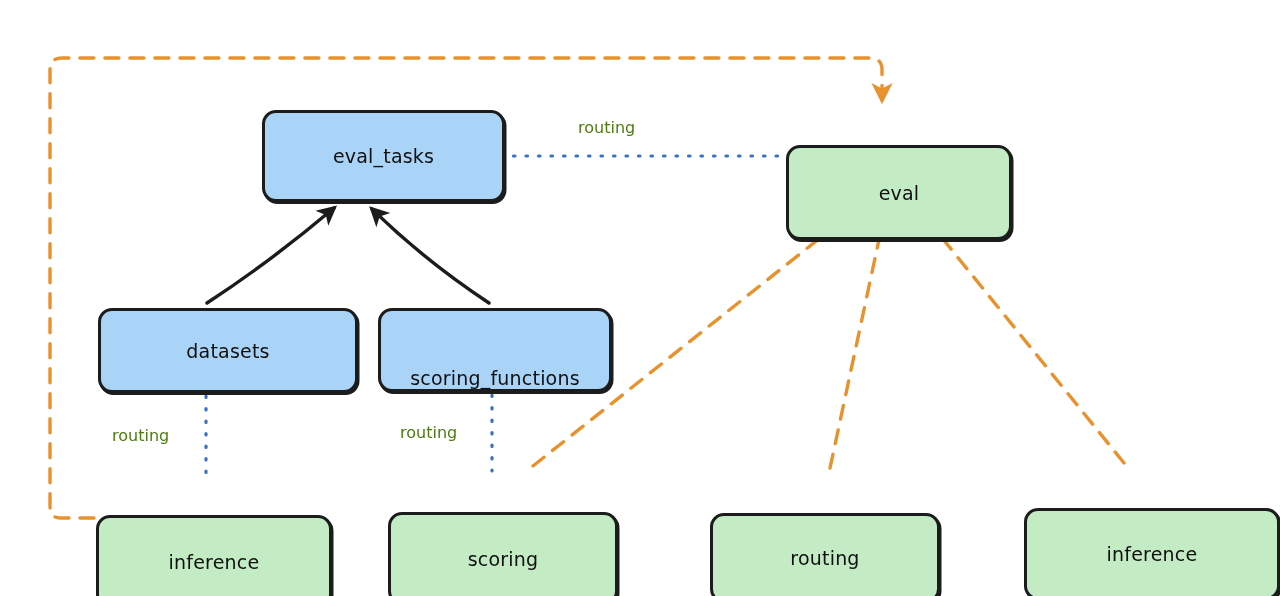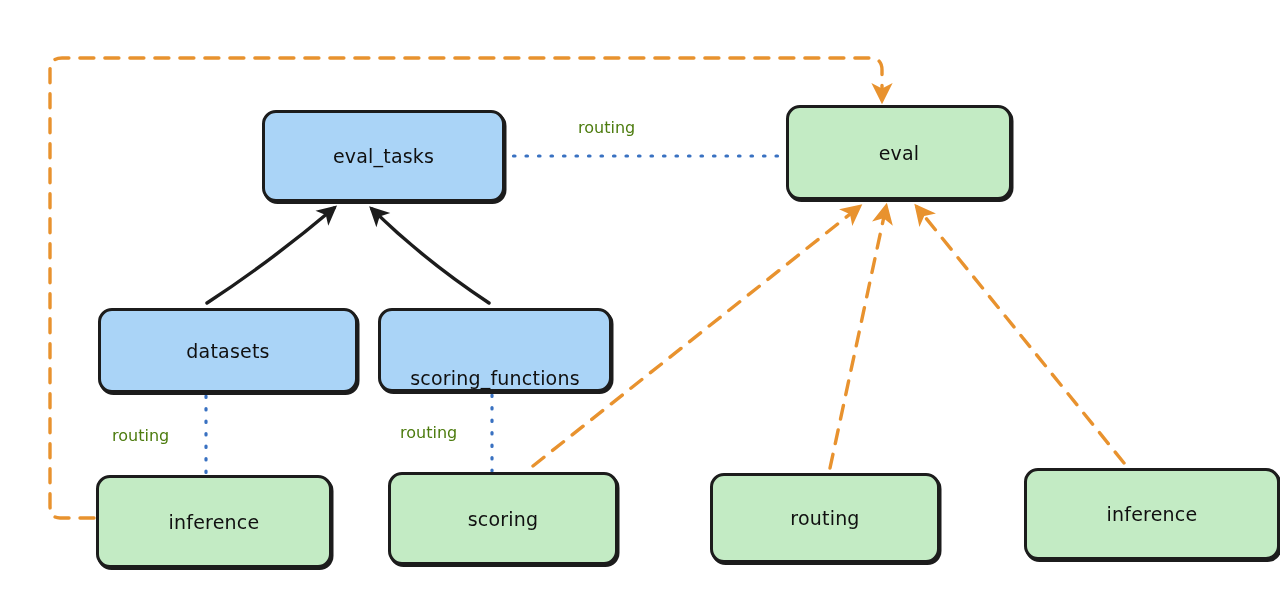"eval" .node.green { margin-top: none -> 40px }
